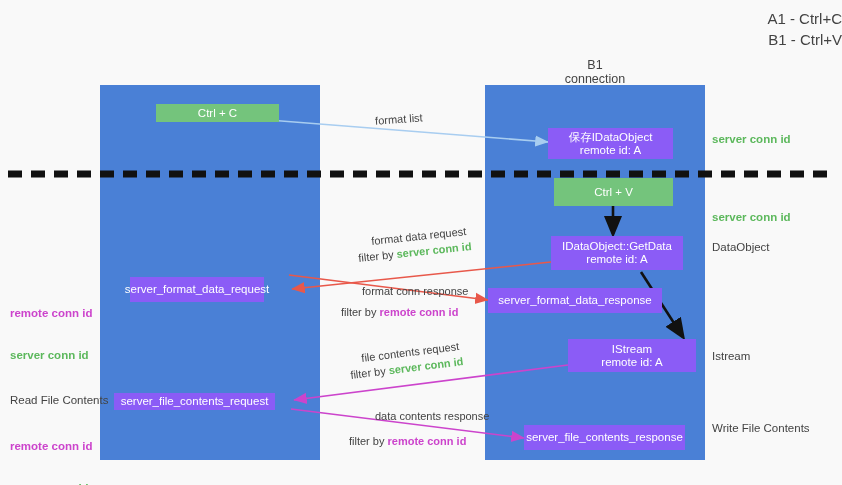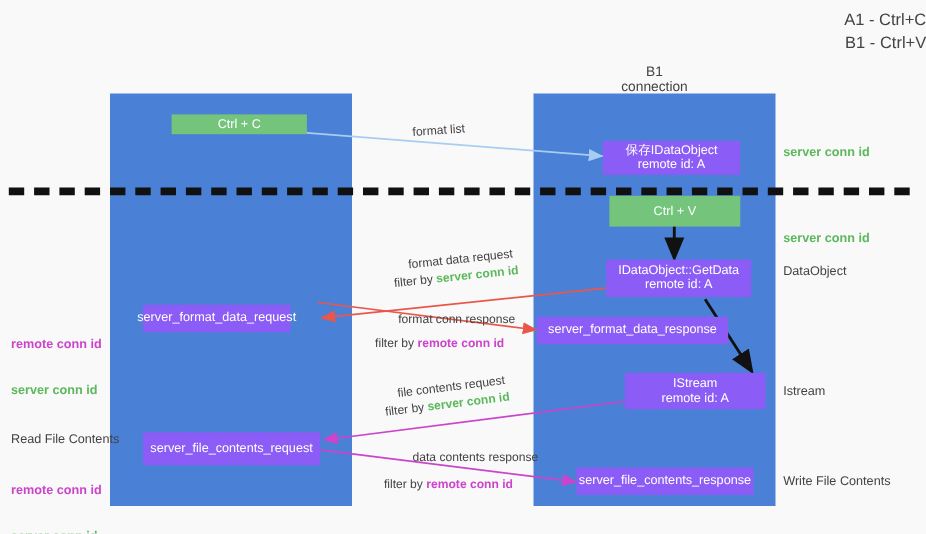"server_file_contents_request" div.box { height: 30px -> 17px; left: 130px -> 114px }
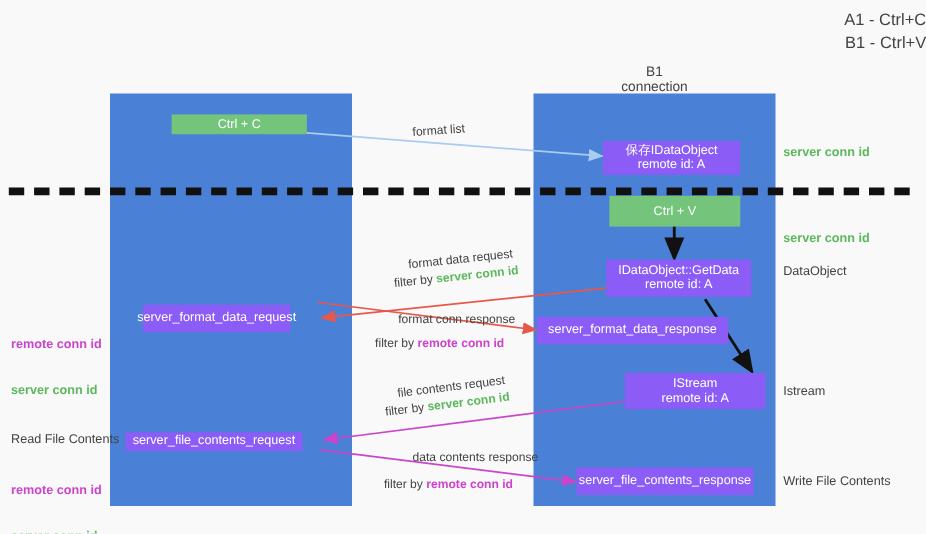"Write File Contents" div.side-label { top: 431px -> 421px }
